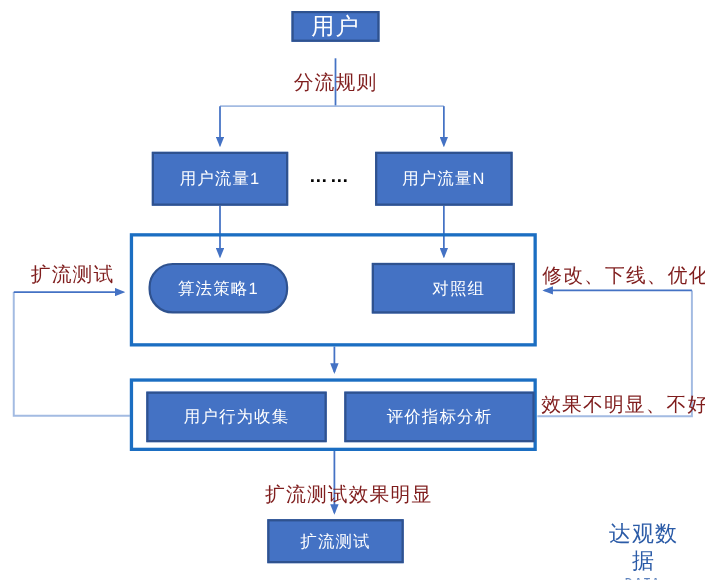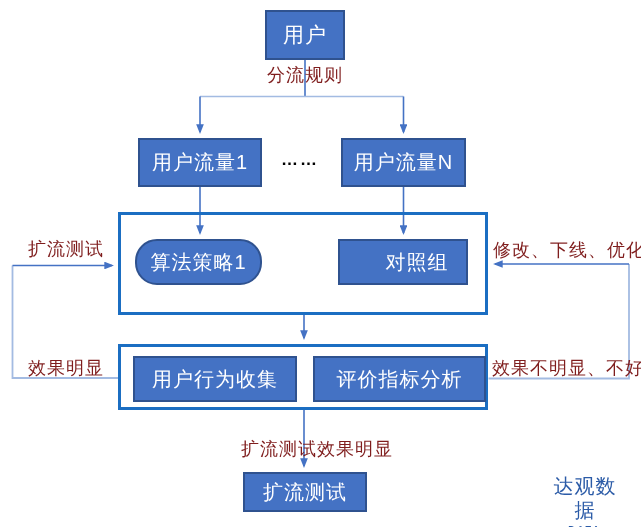"用户" #n-user { height: 50px -> 28px }
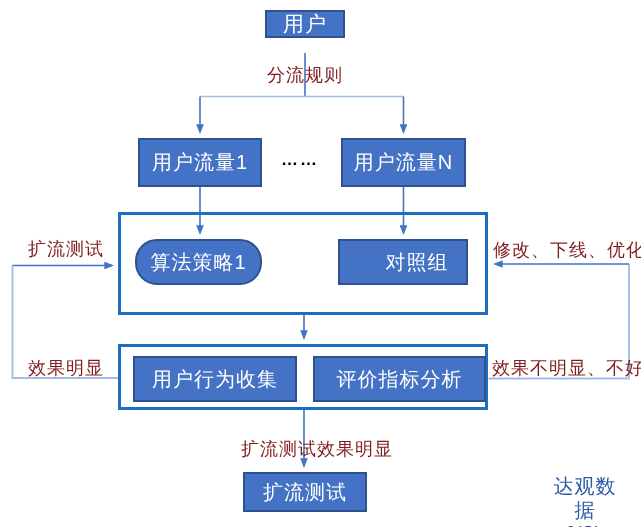"用户流量1" .node { font-size: 20px -> 15px }
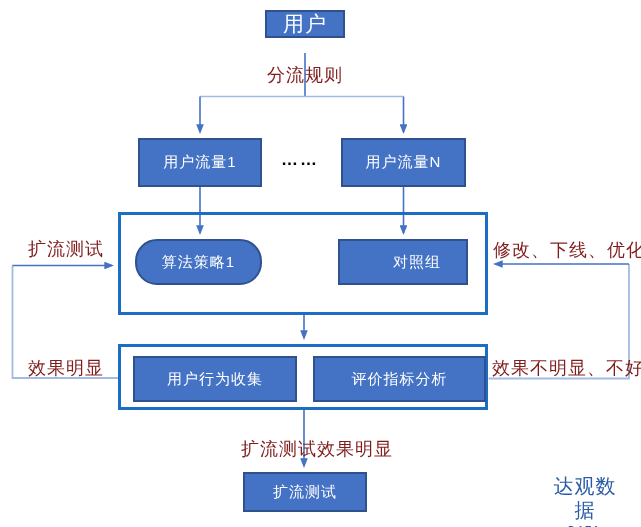"效果明显" div.lbl { html: <div>效果明显</div> -> none }
